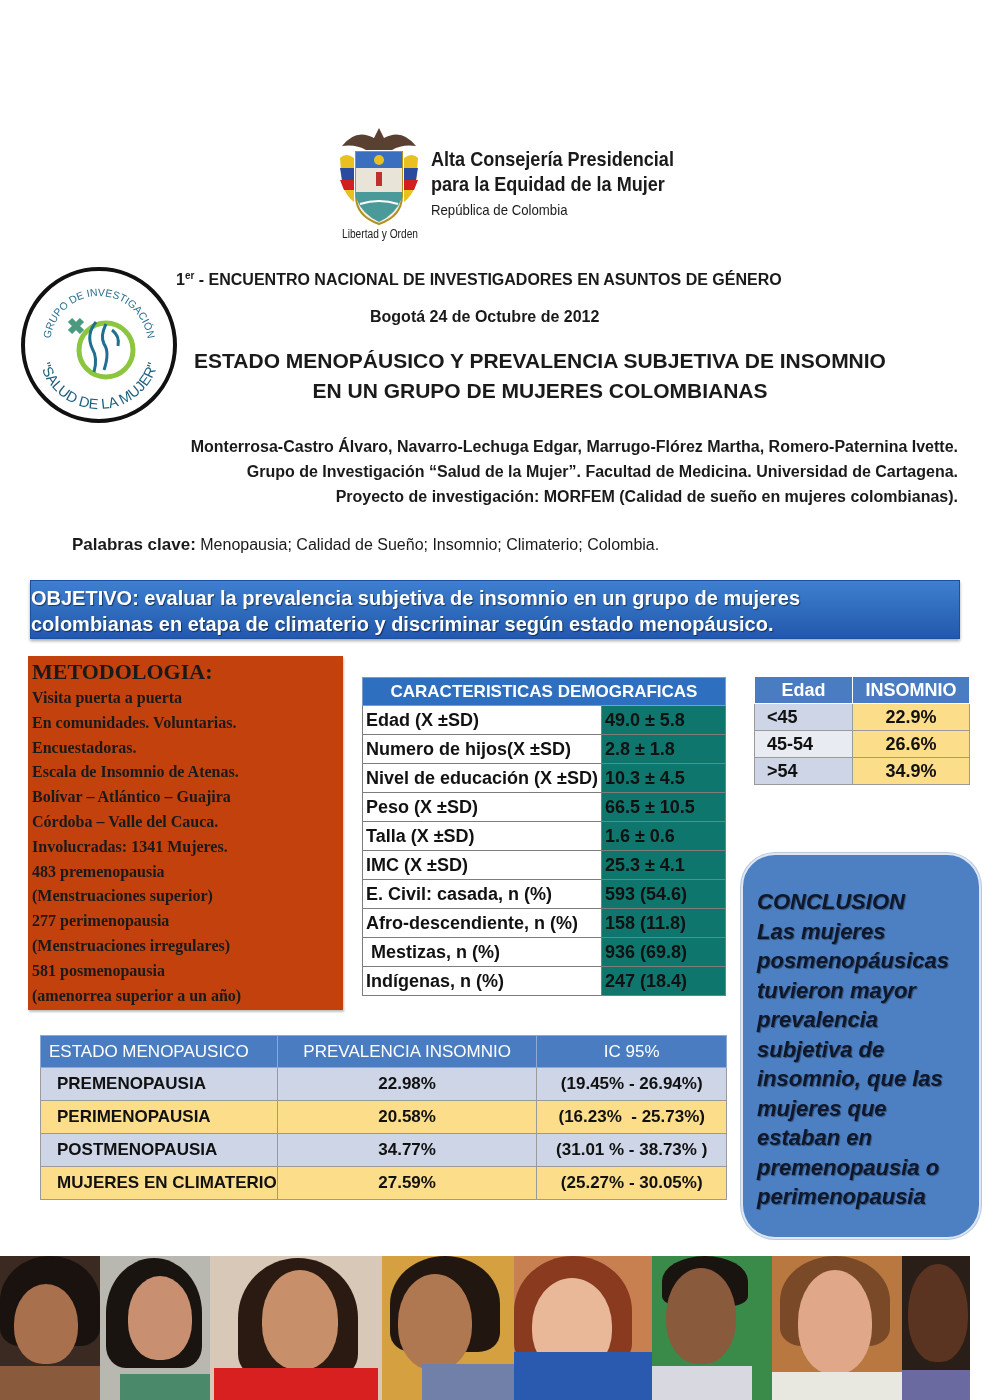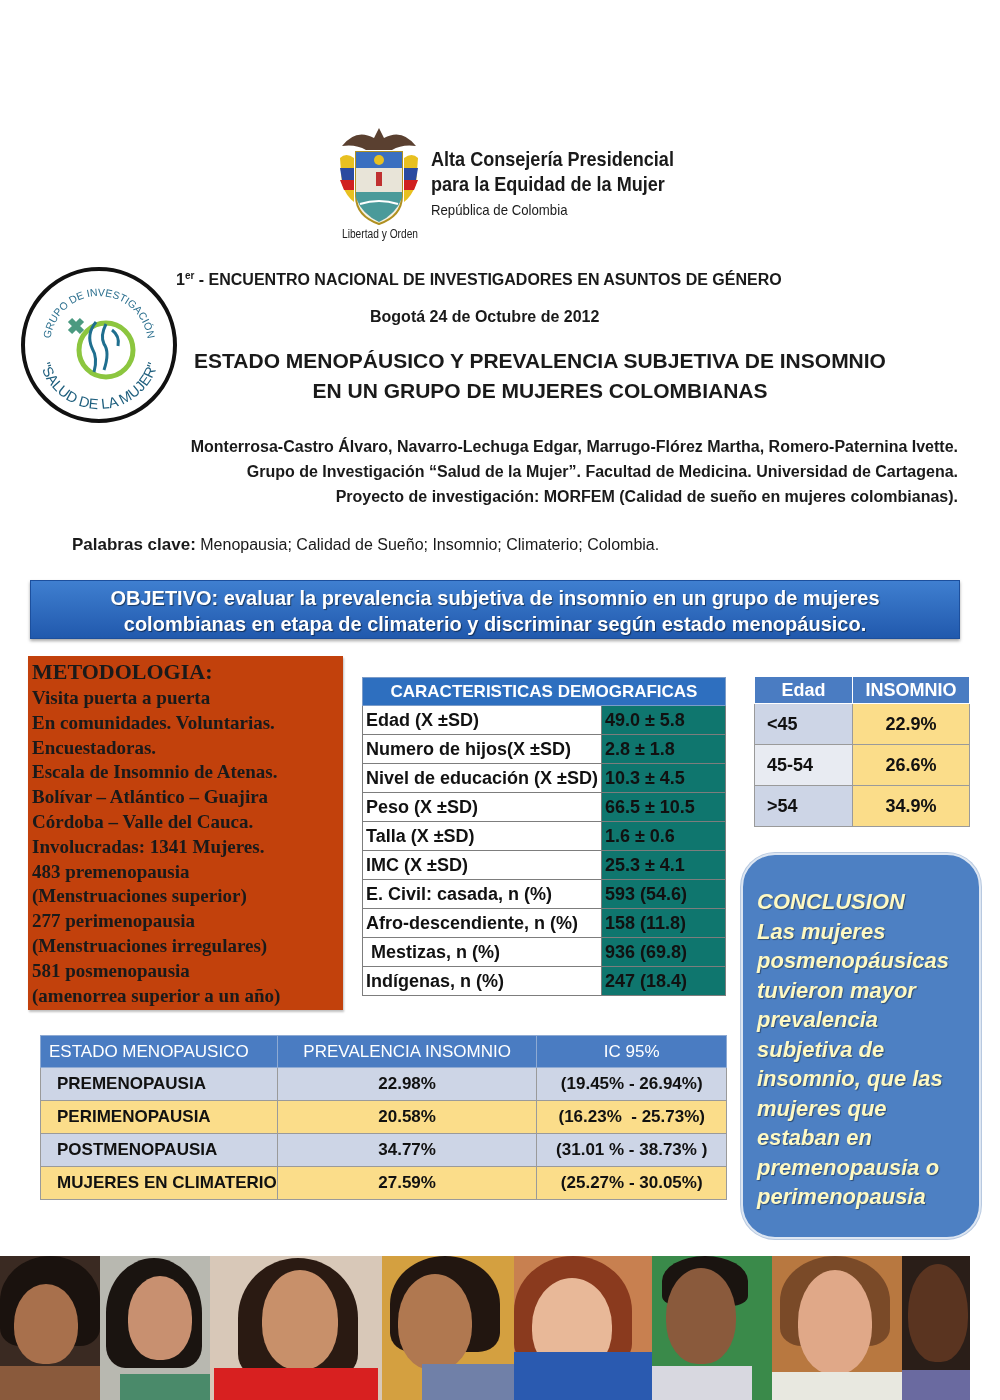"OBJETIVO: evaluar la prevalencia" .objetivo { text-align: center -> none }
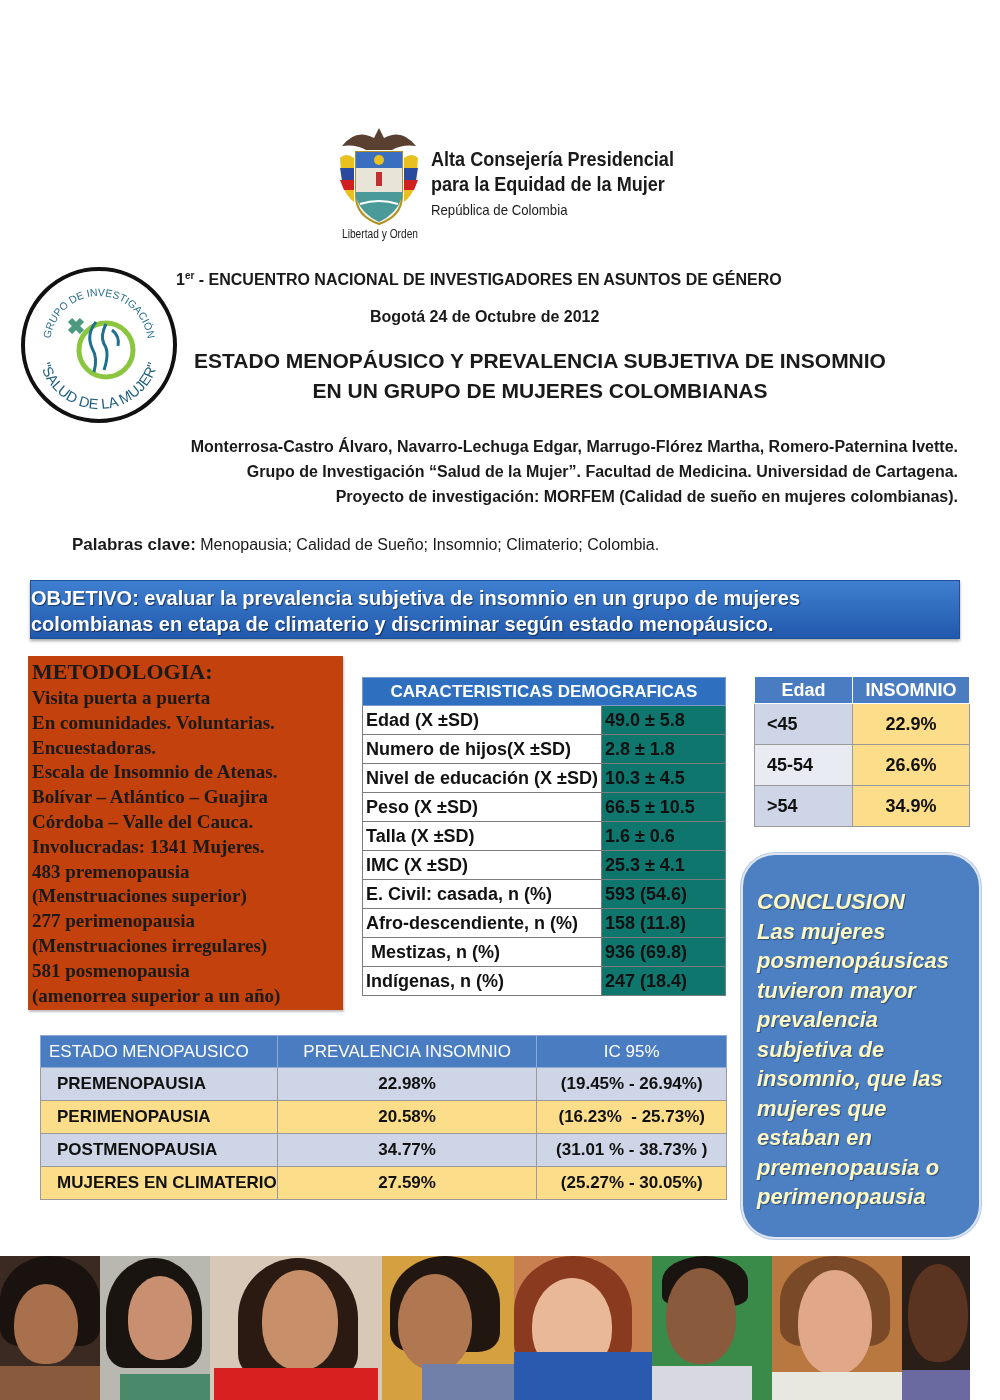"Visita puerta a puerta" .metodo-line { font-size: 19px -> 16px }
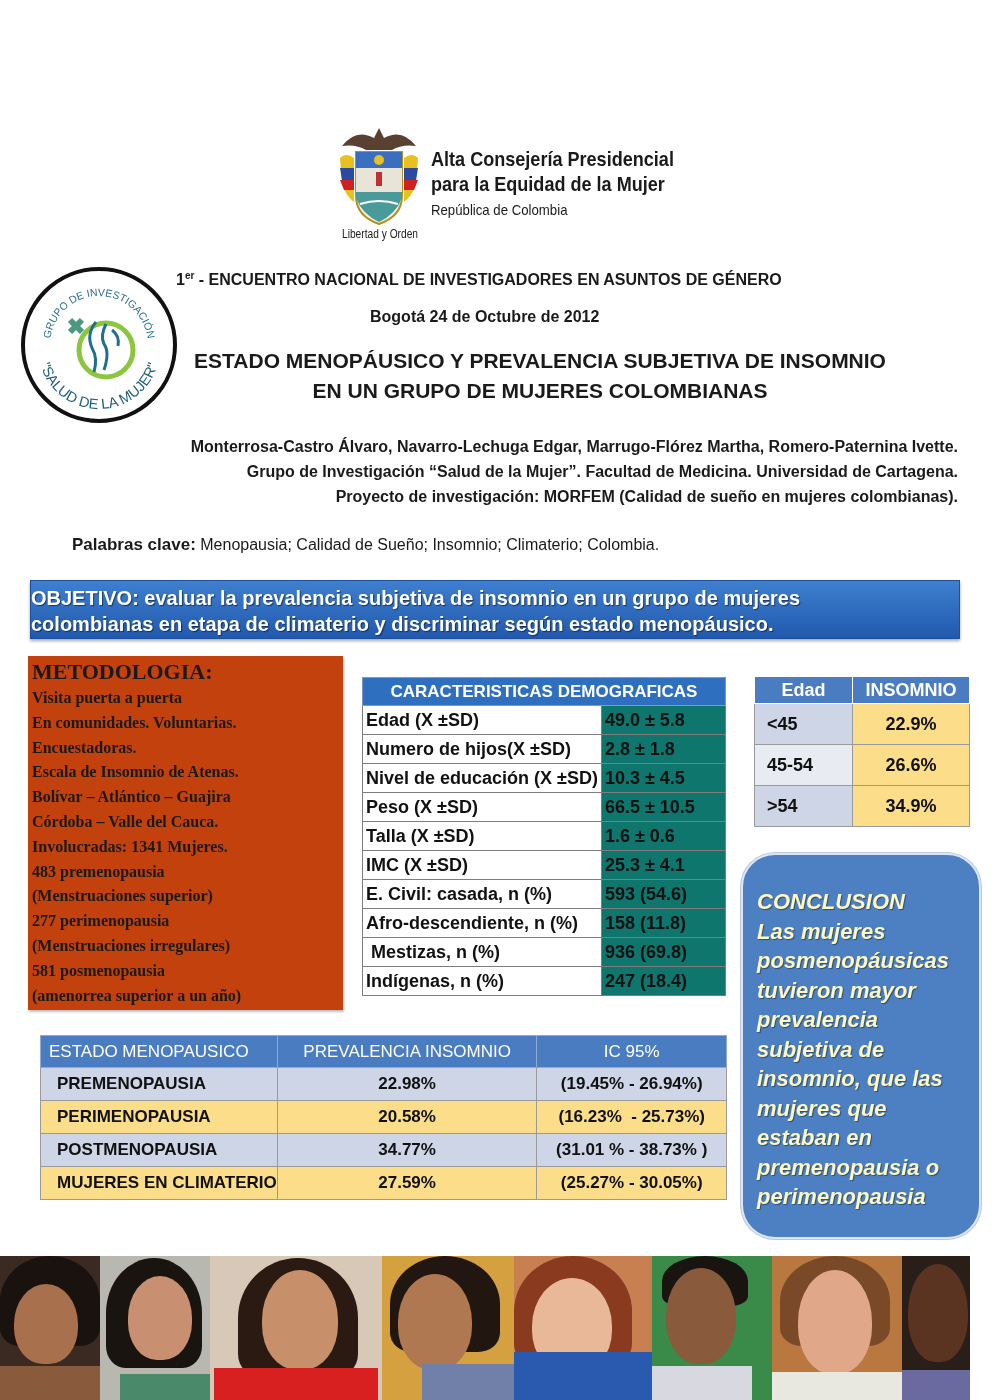"<45" .age td { height: 41px -> 27px }
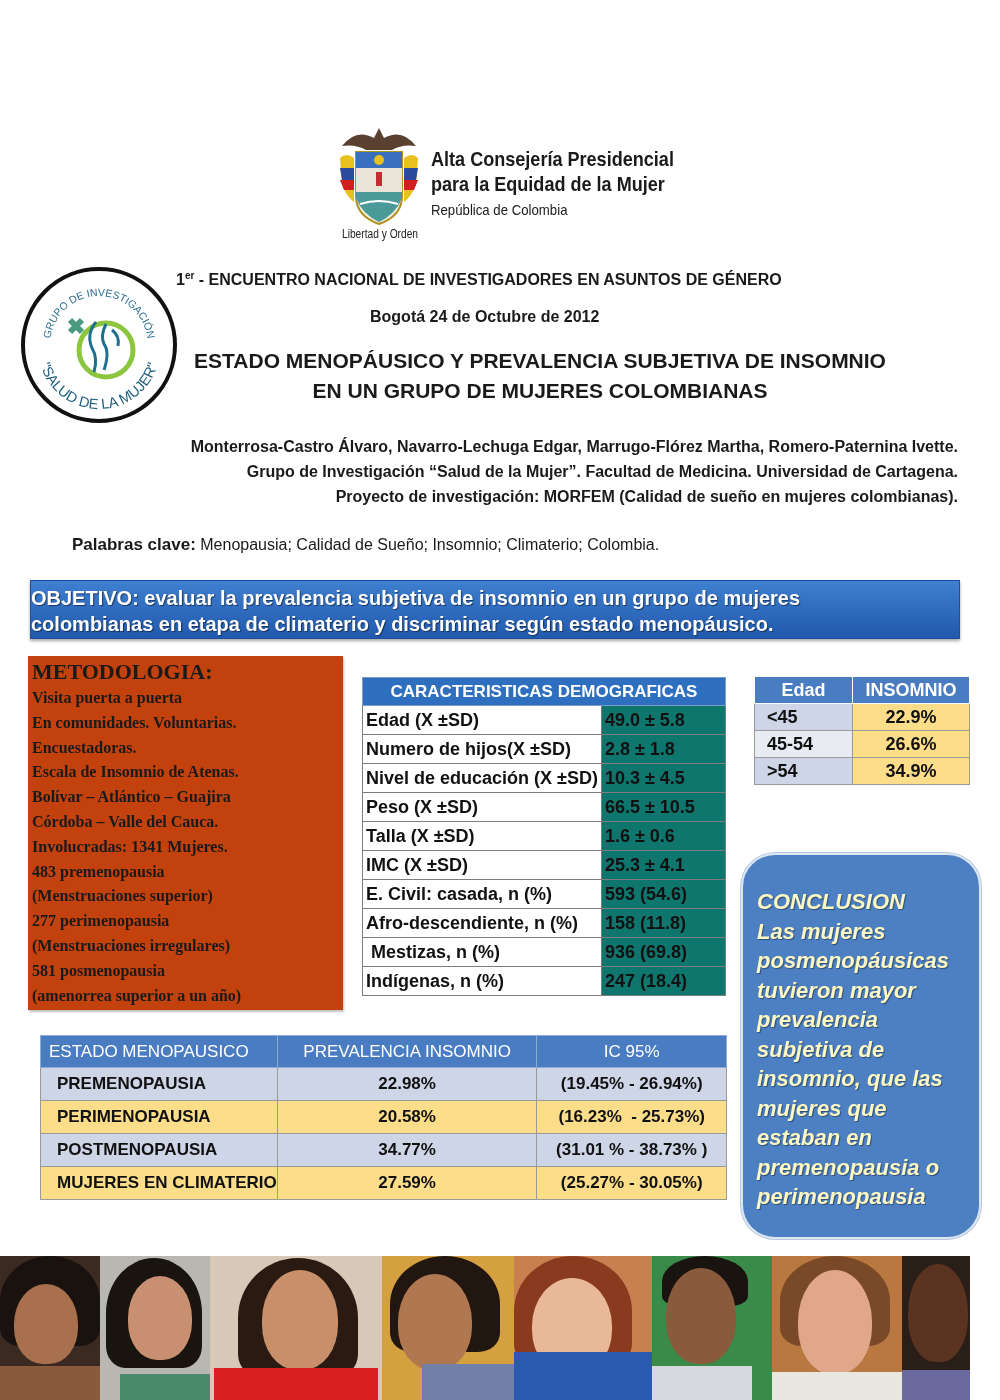"CONCLUSION" .conclusion { color: #fef9c3 -> #0f172a }
